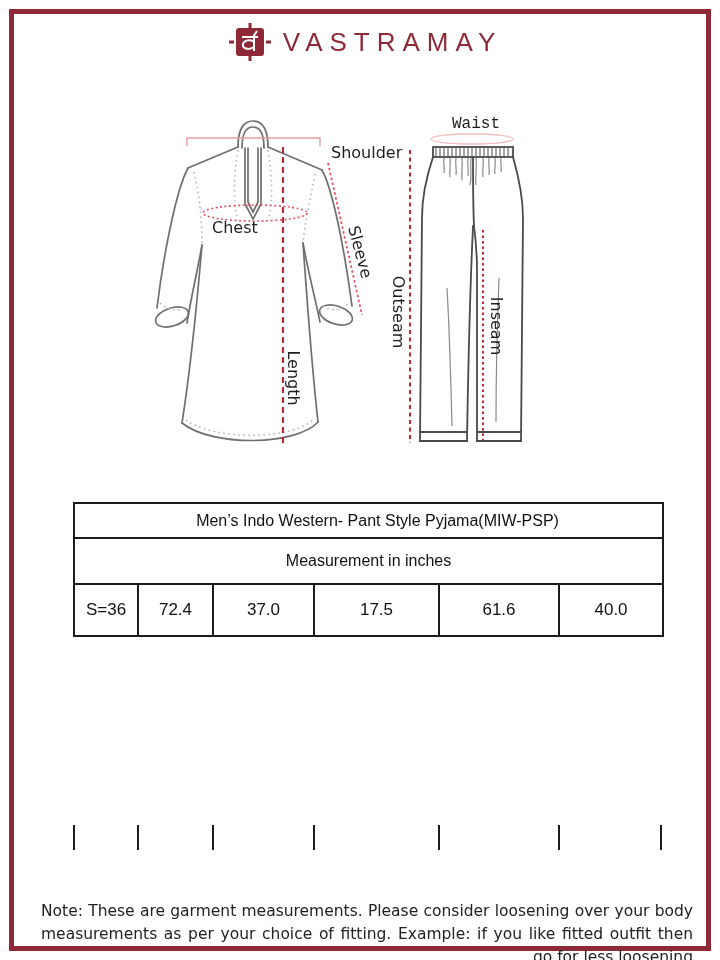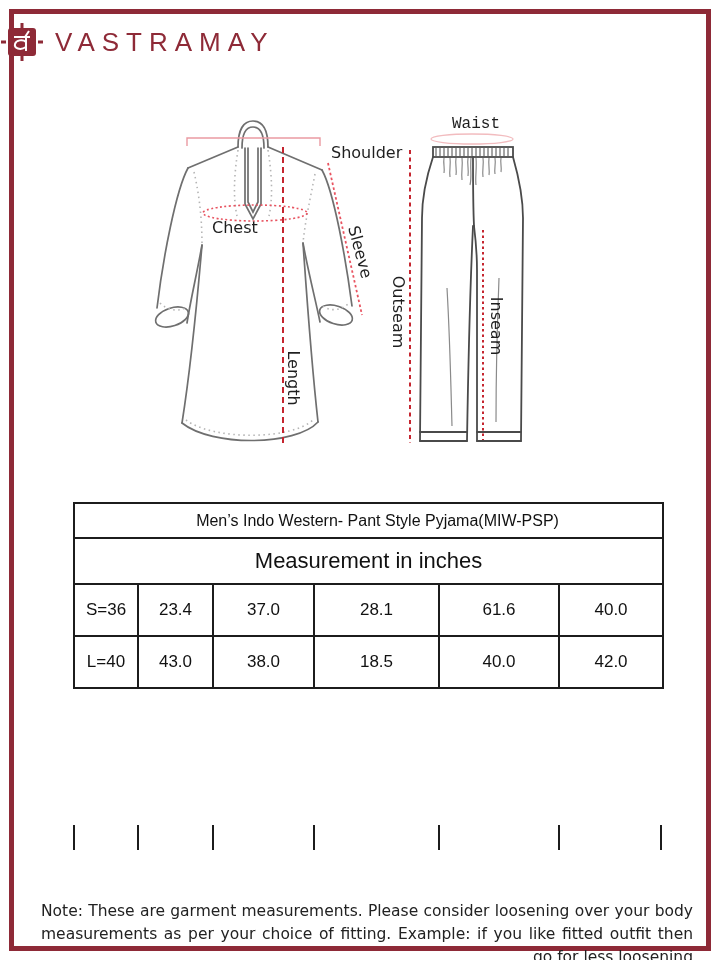"VASTRAMAY" .brand { justify-content: none -> center; left: 0 -> 10px }
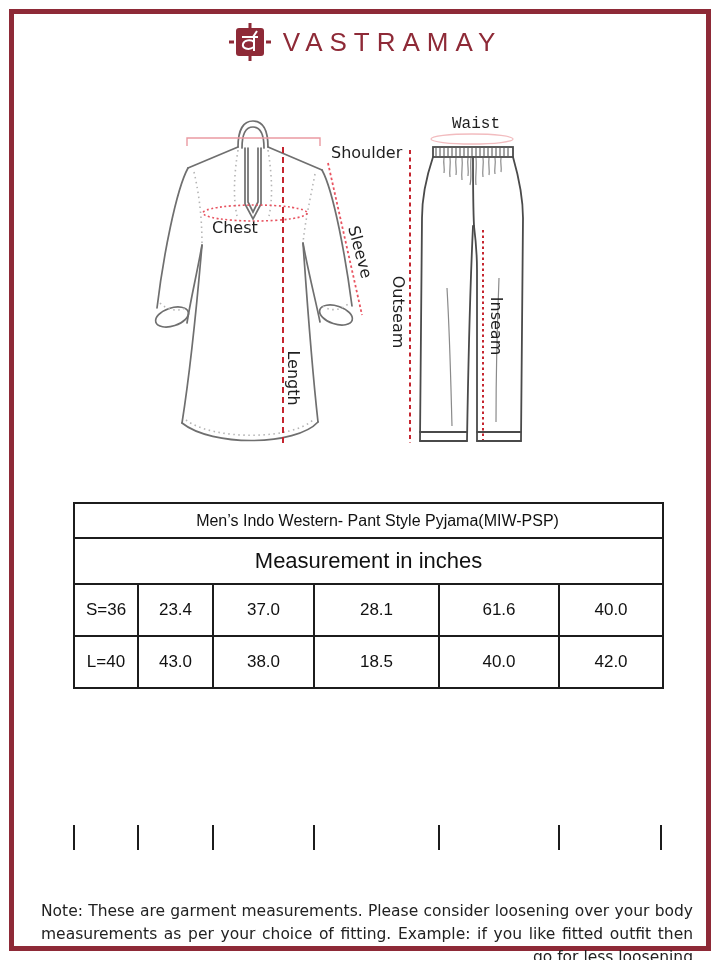"Measurement in inches" .t-sub td { font-size: 22px -> 16px }
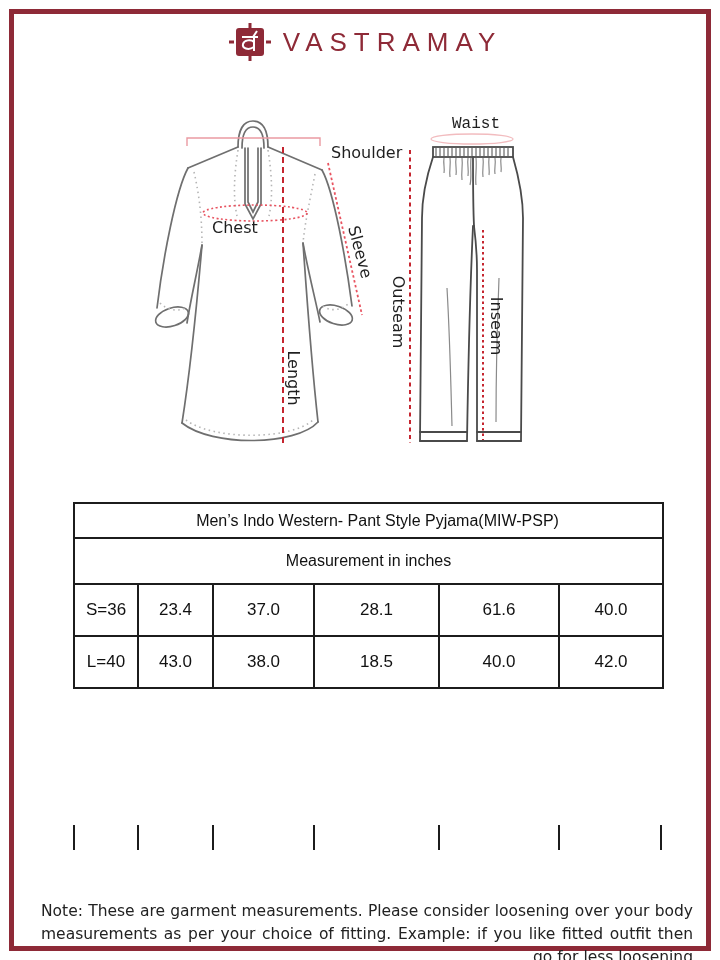"23.4" td { text: 23.4 -> 72.4 }
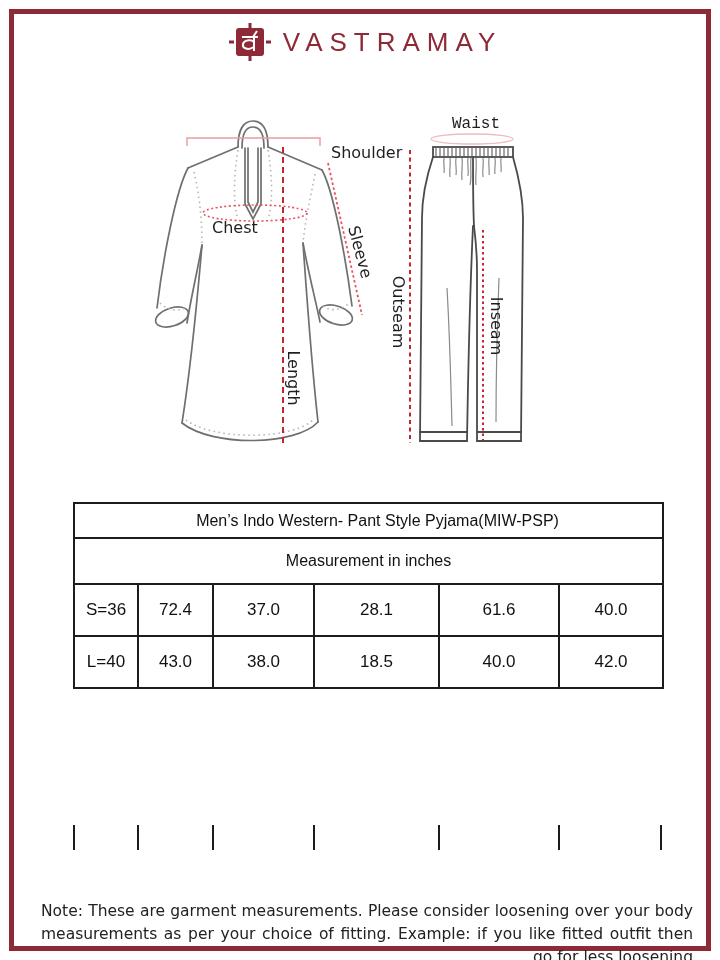"28.1" td { text: 28.1 -> 17.5 }
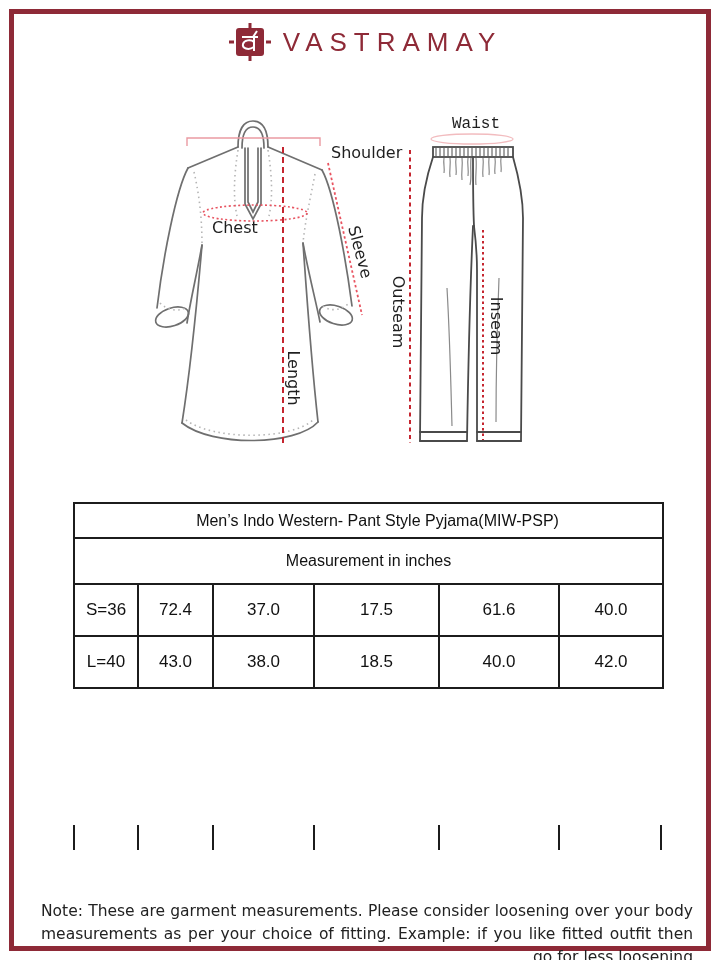"L=40" tr.t-row { html: <tr> <td>L=40</td> <td>43.0</td> <td>38.0</td> <td>18.5</td> <td>40.0</td> <td>42.0</td> </tr> -> none }
